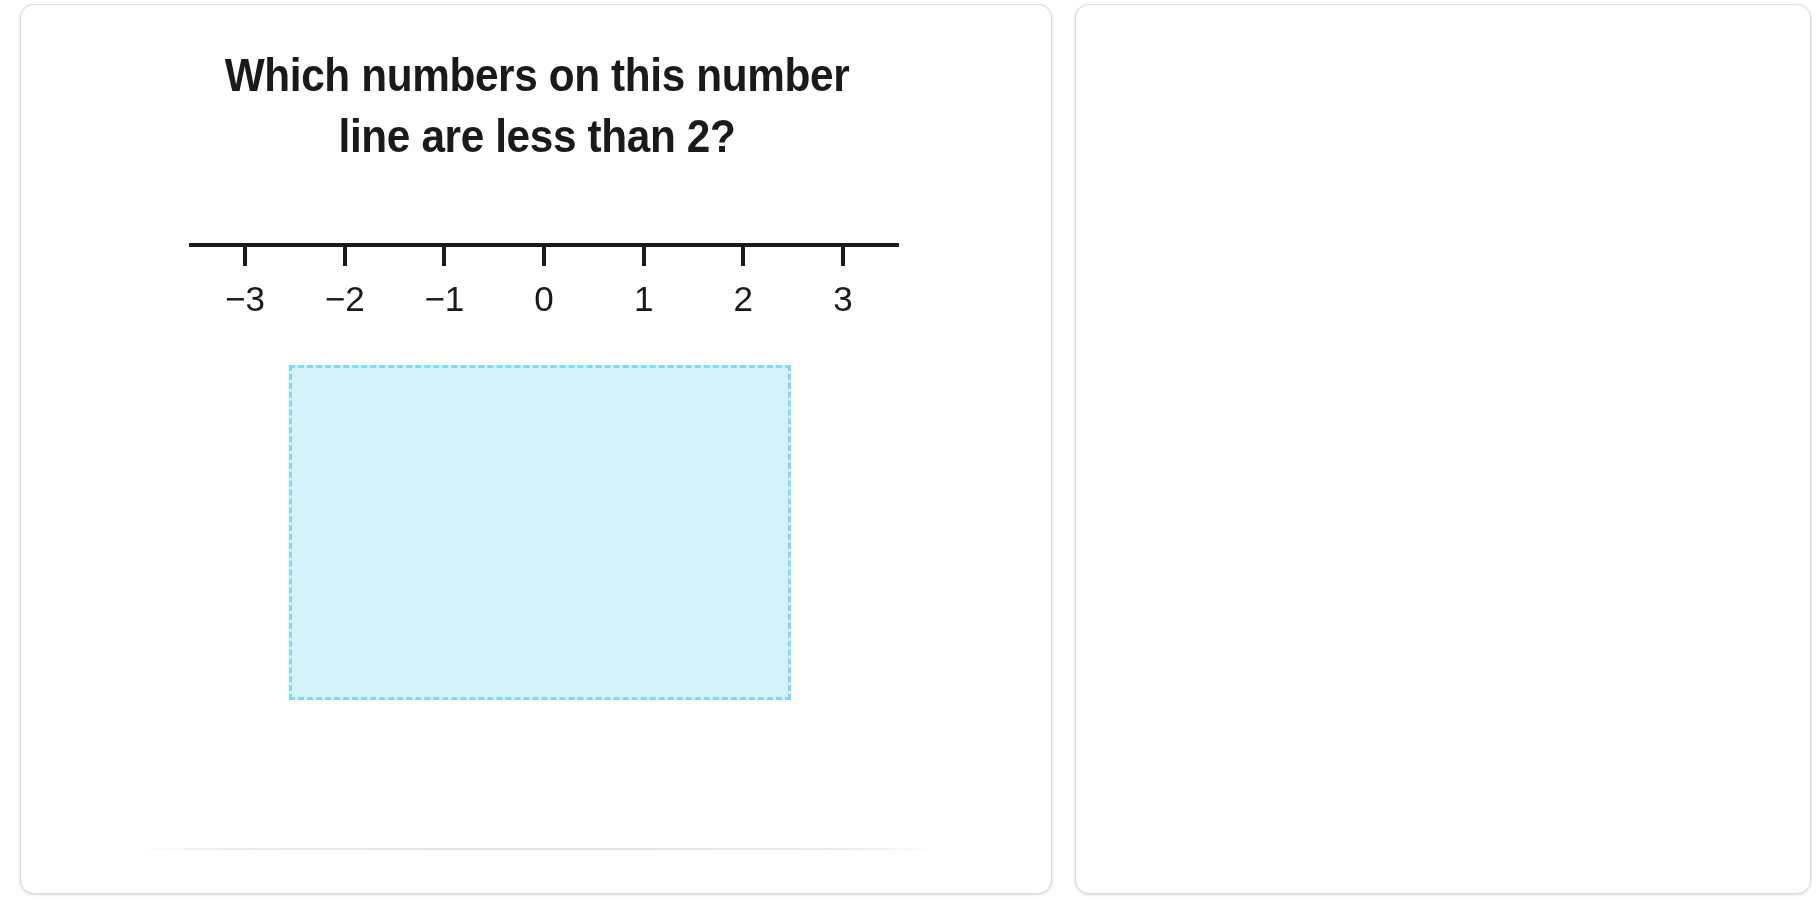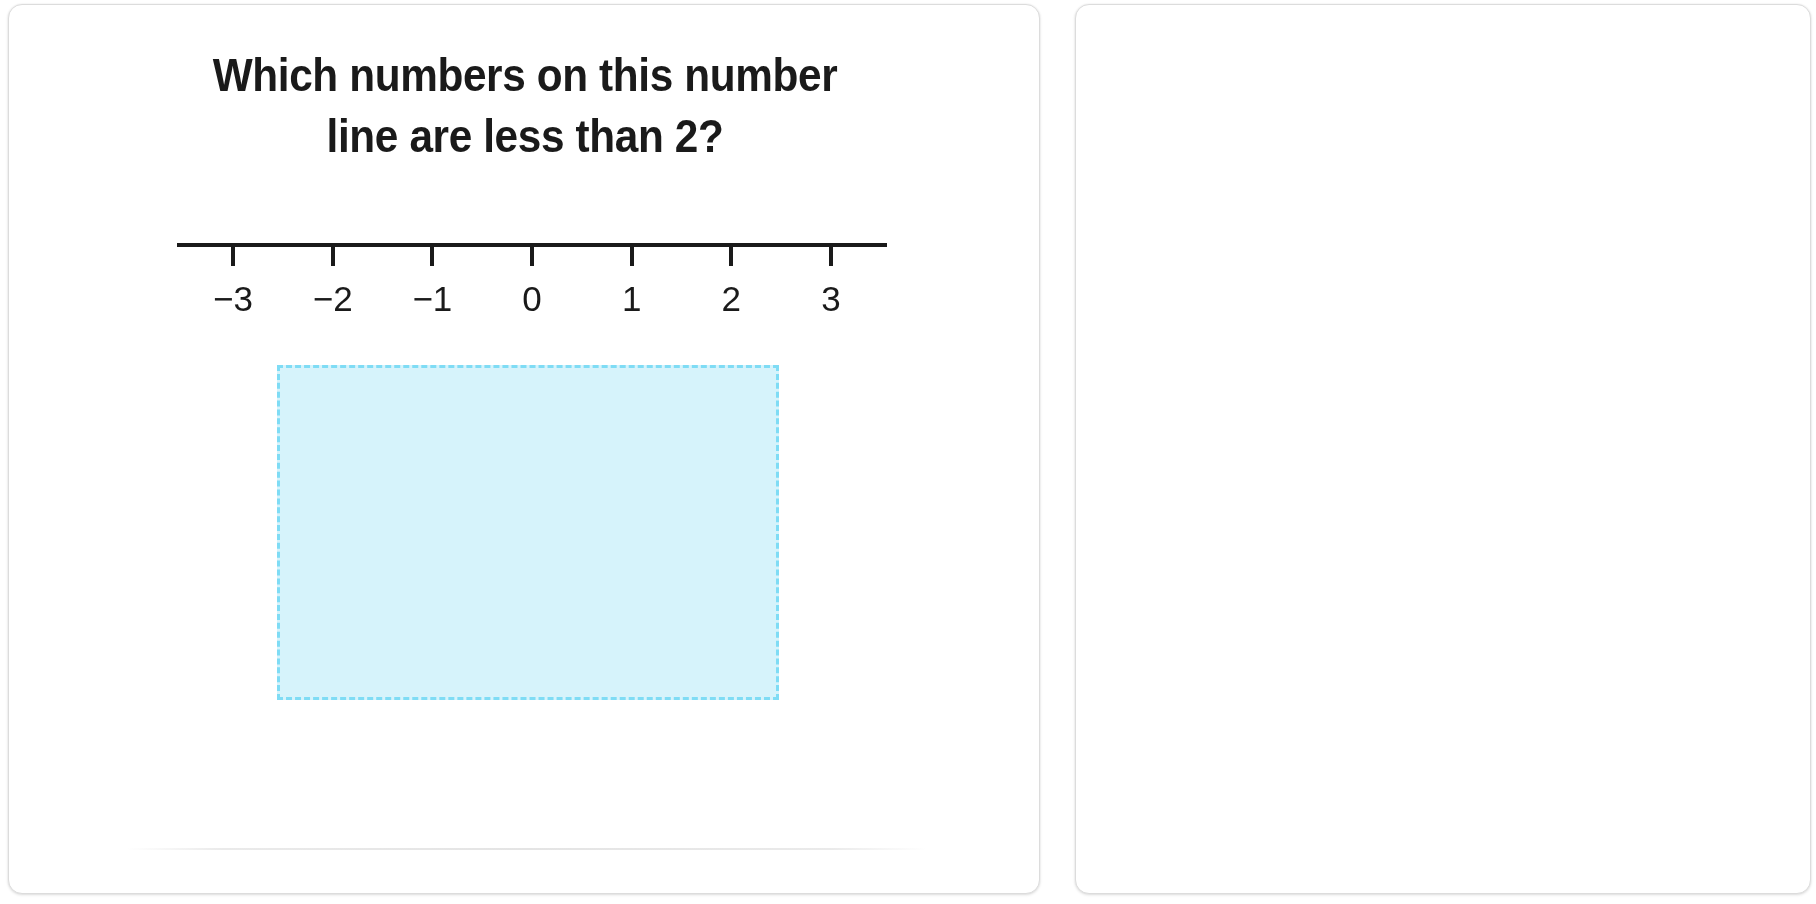"Which numbers on this number" #question-panel { left: 8px -> 20px }
